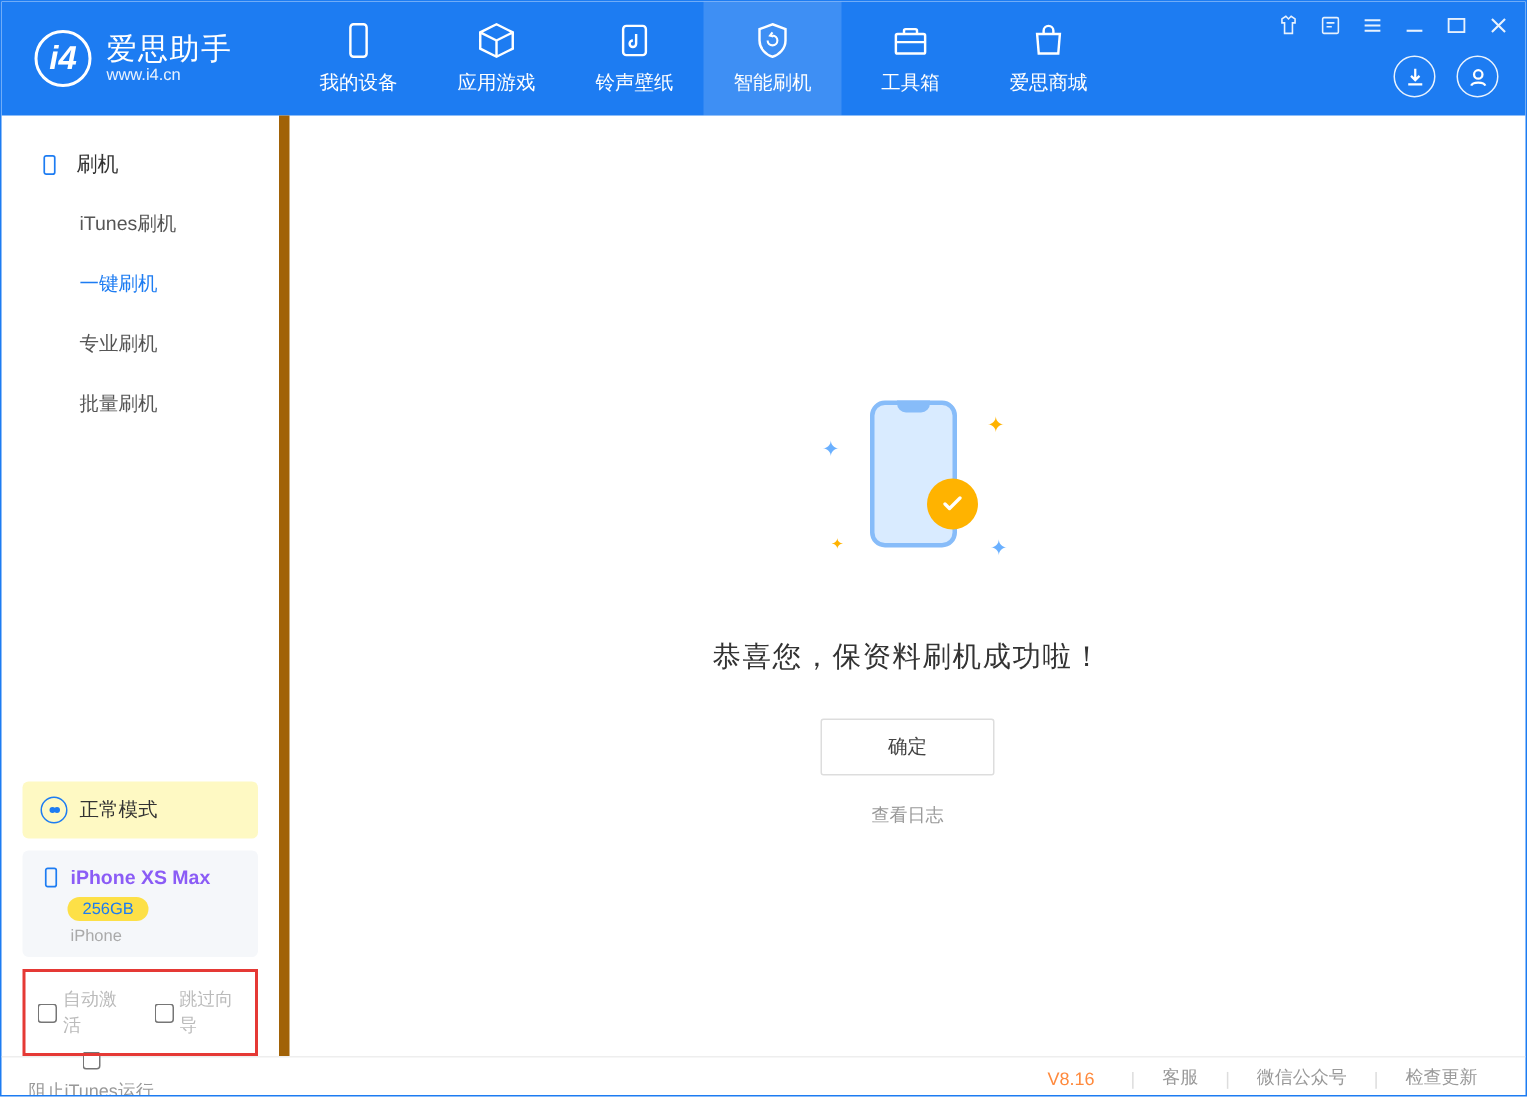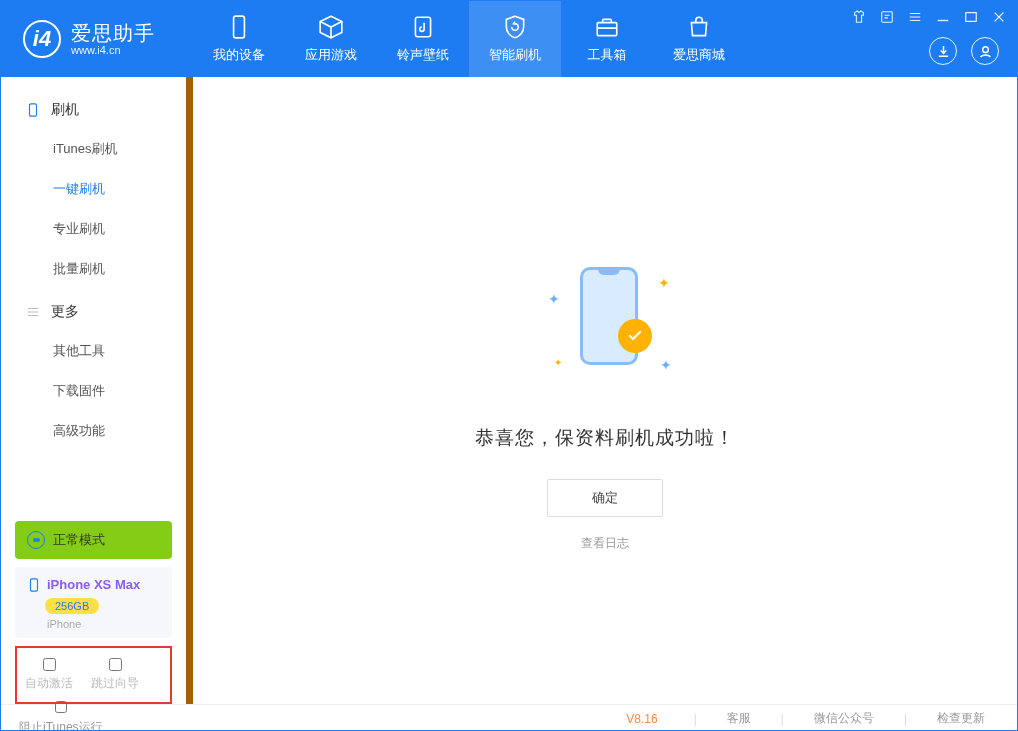"更多" div.side-group { html: <div> <div> <span> <svg> <path></path> </svg> </span> <span>更多</span> </div> <div>其他工具</div> <div>下载固件</div> <div>高级功能</div> </div> -> none }
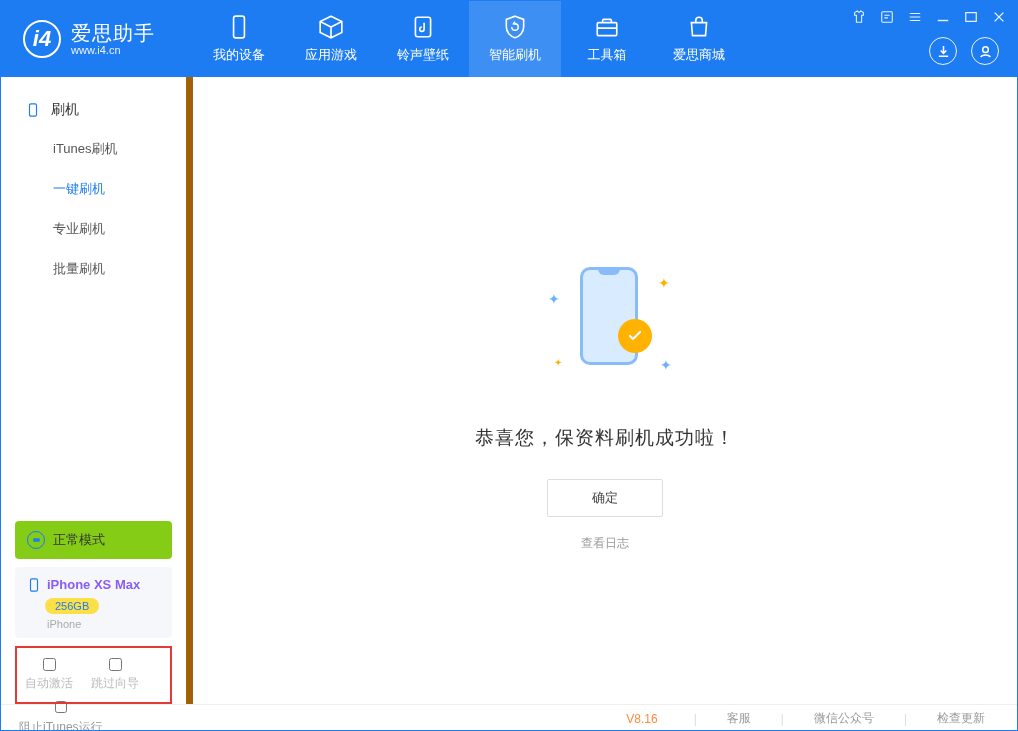"正常模式" .mode-box { background: #84cc16 -> #fef9c3 }
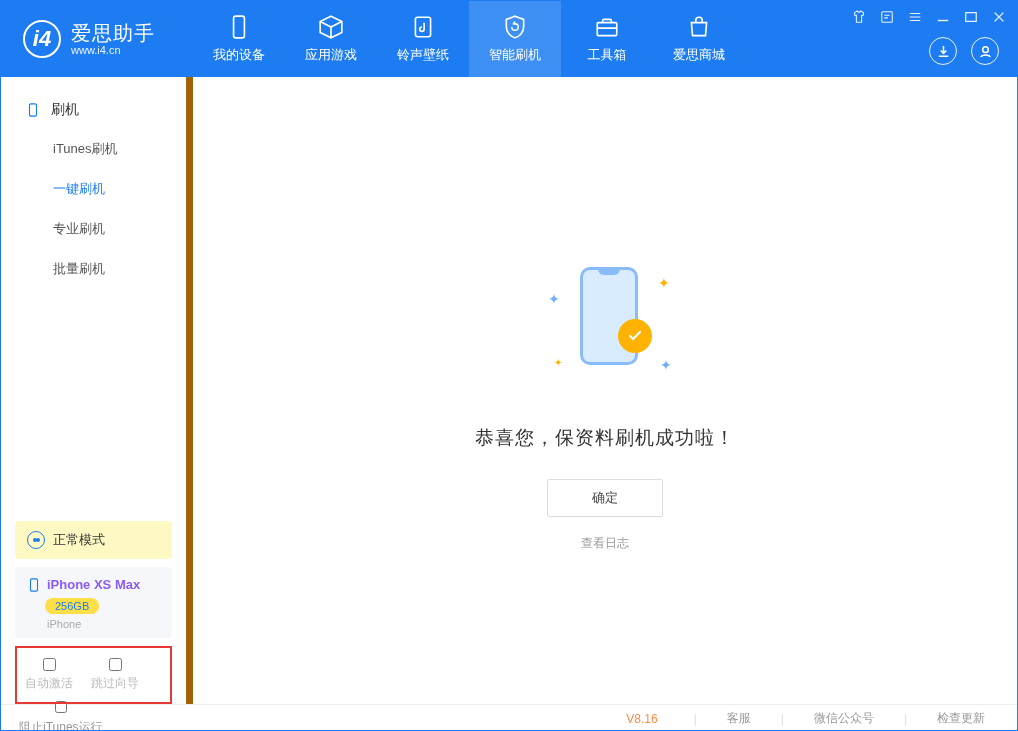"自动激活" .option-row label { flex-direction: column -> none }
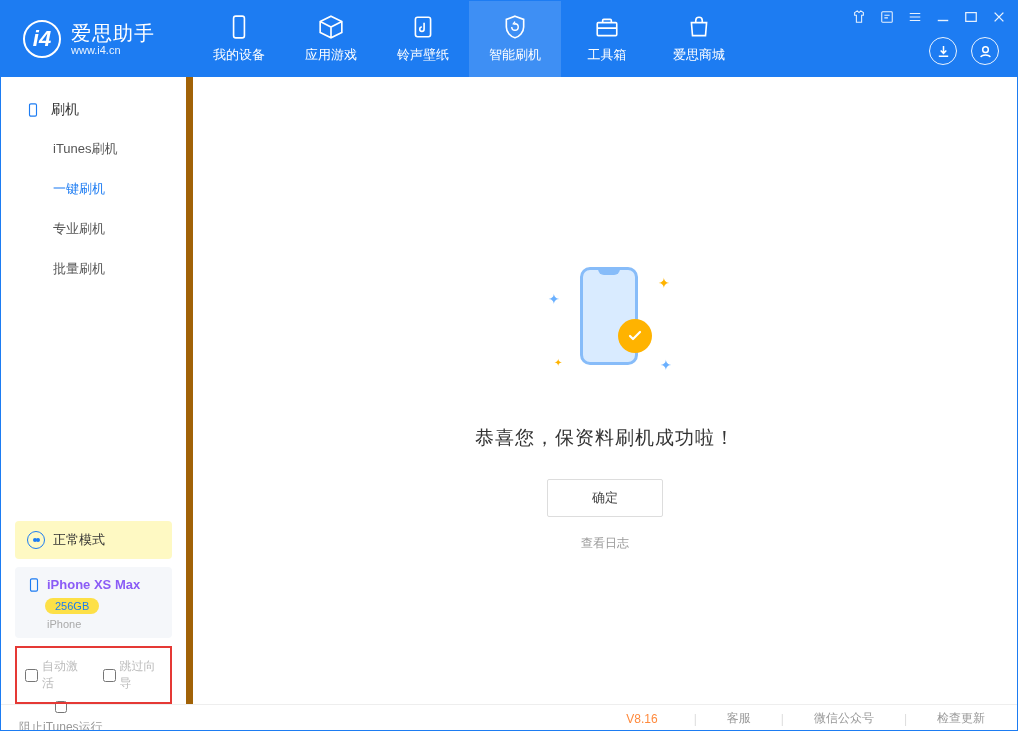"V8.16" .footer-right { gap: 16px -> 4px }
